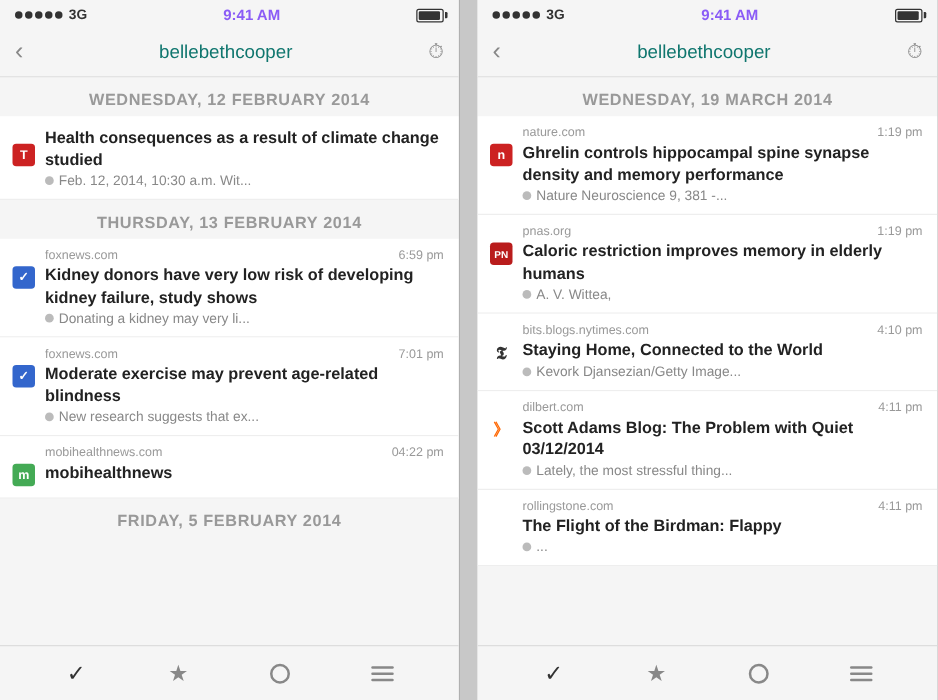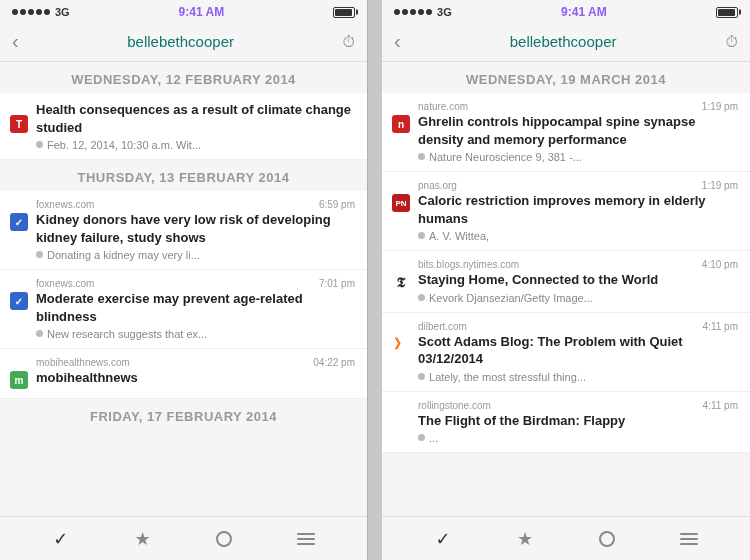"FRIDAY, 17 FEBRUARY 2014" div.date-separator { text: 17 -> 5 }
